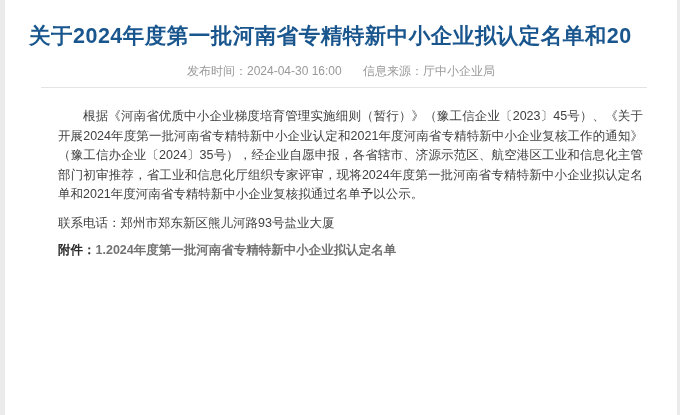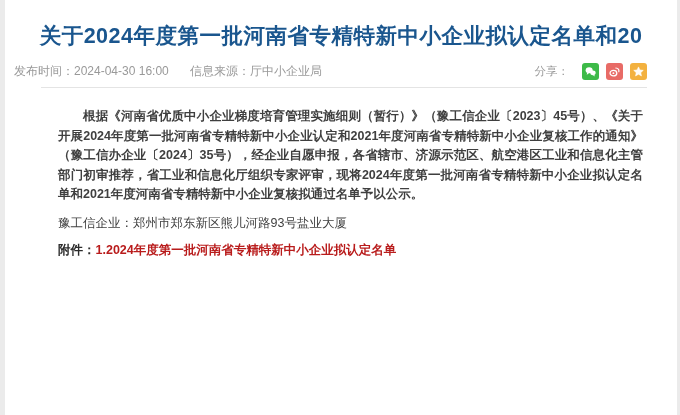"关于2024年度第一批河南省专精特新中小企业拟认定名单和20" .page-title { text-align: center -> none }
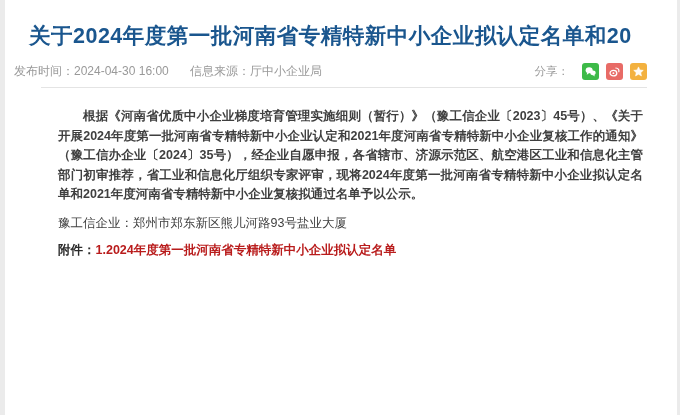"发布时间：2024-04-30 16:00 信息来源：厅中小企业局" .meta-row { text-align: none -> center }
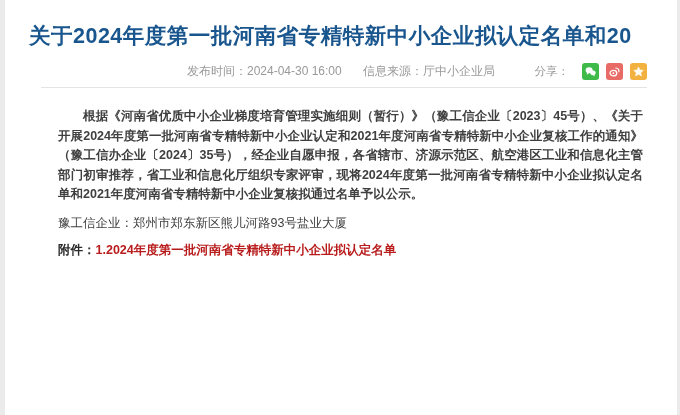"分享：" span.share-box { html: <span> <span>分享：</span> <span> <svg> <ellipse></ellipse> <path></path> <ellipse></ellipse> <path></path> </svg> </span> <span> <svg> <ellipse></ellipse> <circle></circle> <path></path> </svg> </span> <span> <svg> <path></path> </svg> </span> </span> -> none }
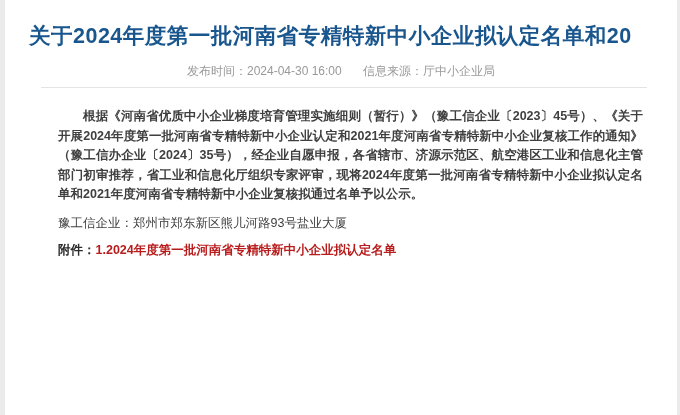"根据《河南省优质中小企业梯度培育管理实施细则（暂行）》（豫工信企业〔2023〕4" .para-main { font-weight: bold -> none }
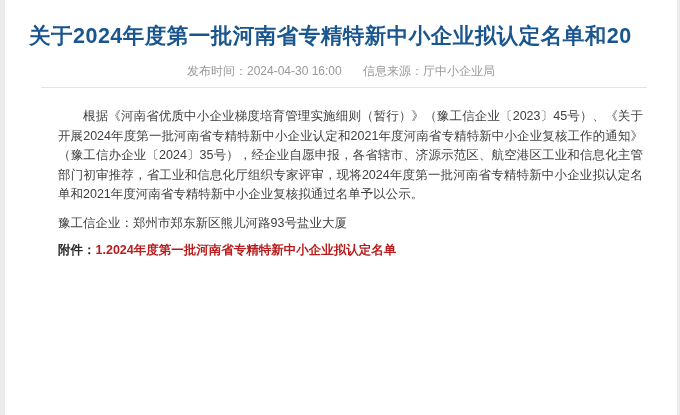"豫工信企业：郑州市郑东新区熊儿河路93号盐业大厦" p.para-line { text: 豫工信企业 -> 联系电话 }
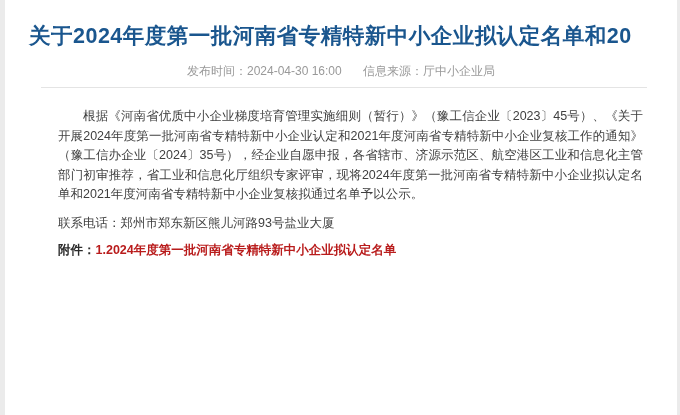"1.2024年度第一批河南省专精特新中小企业拟认定名单" .attach-link { color: #b91c1c -> #737373 }
